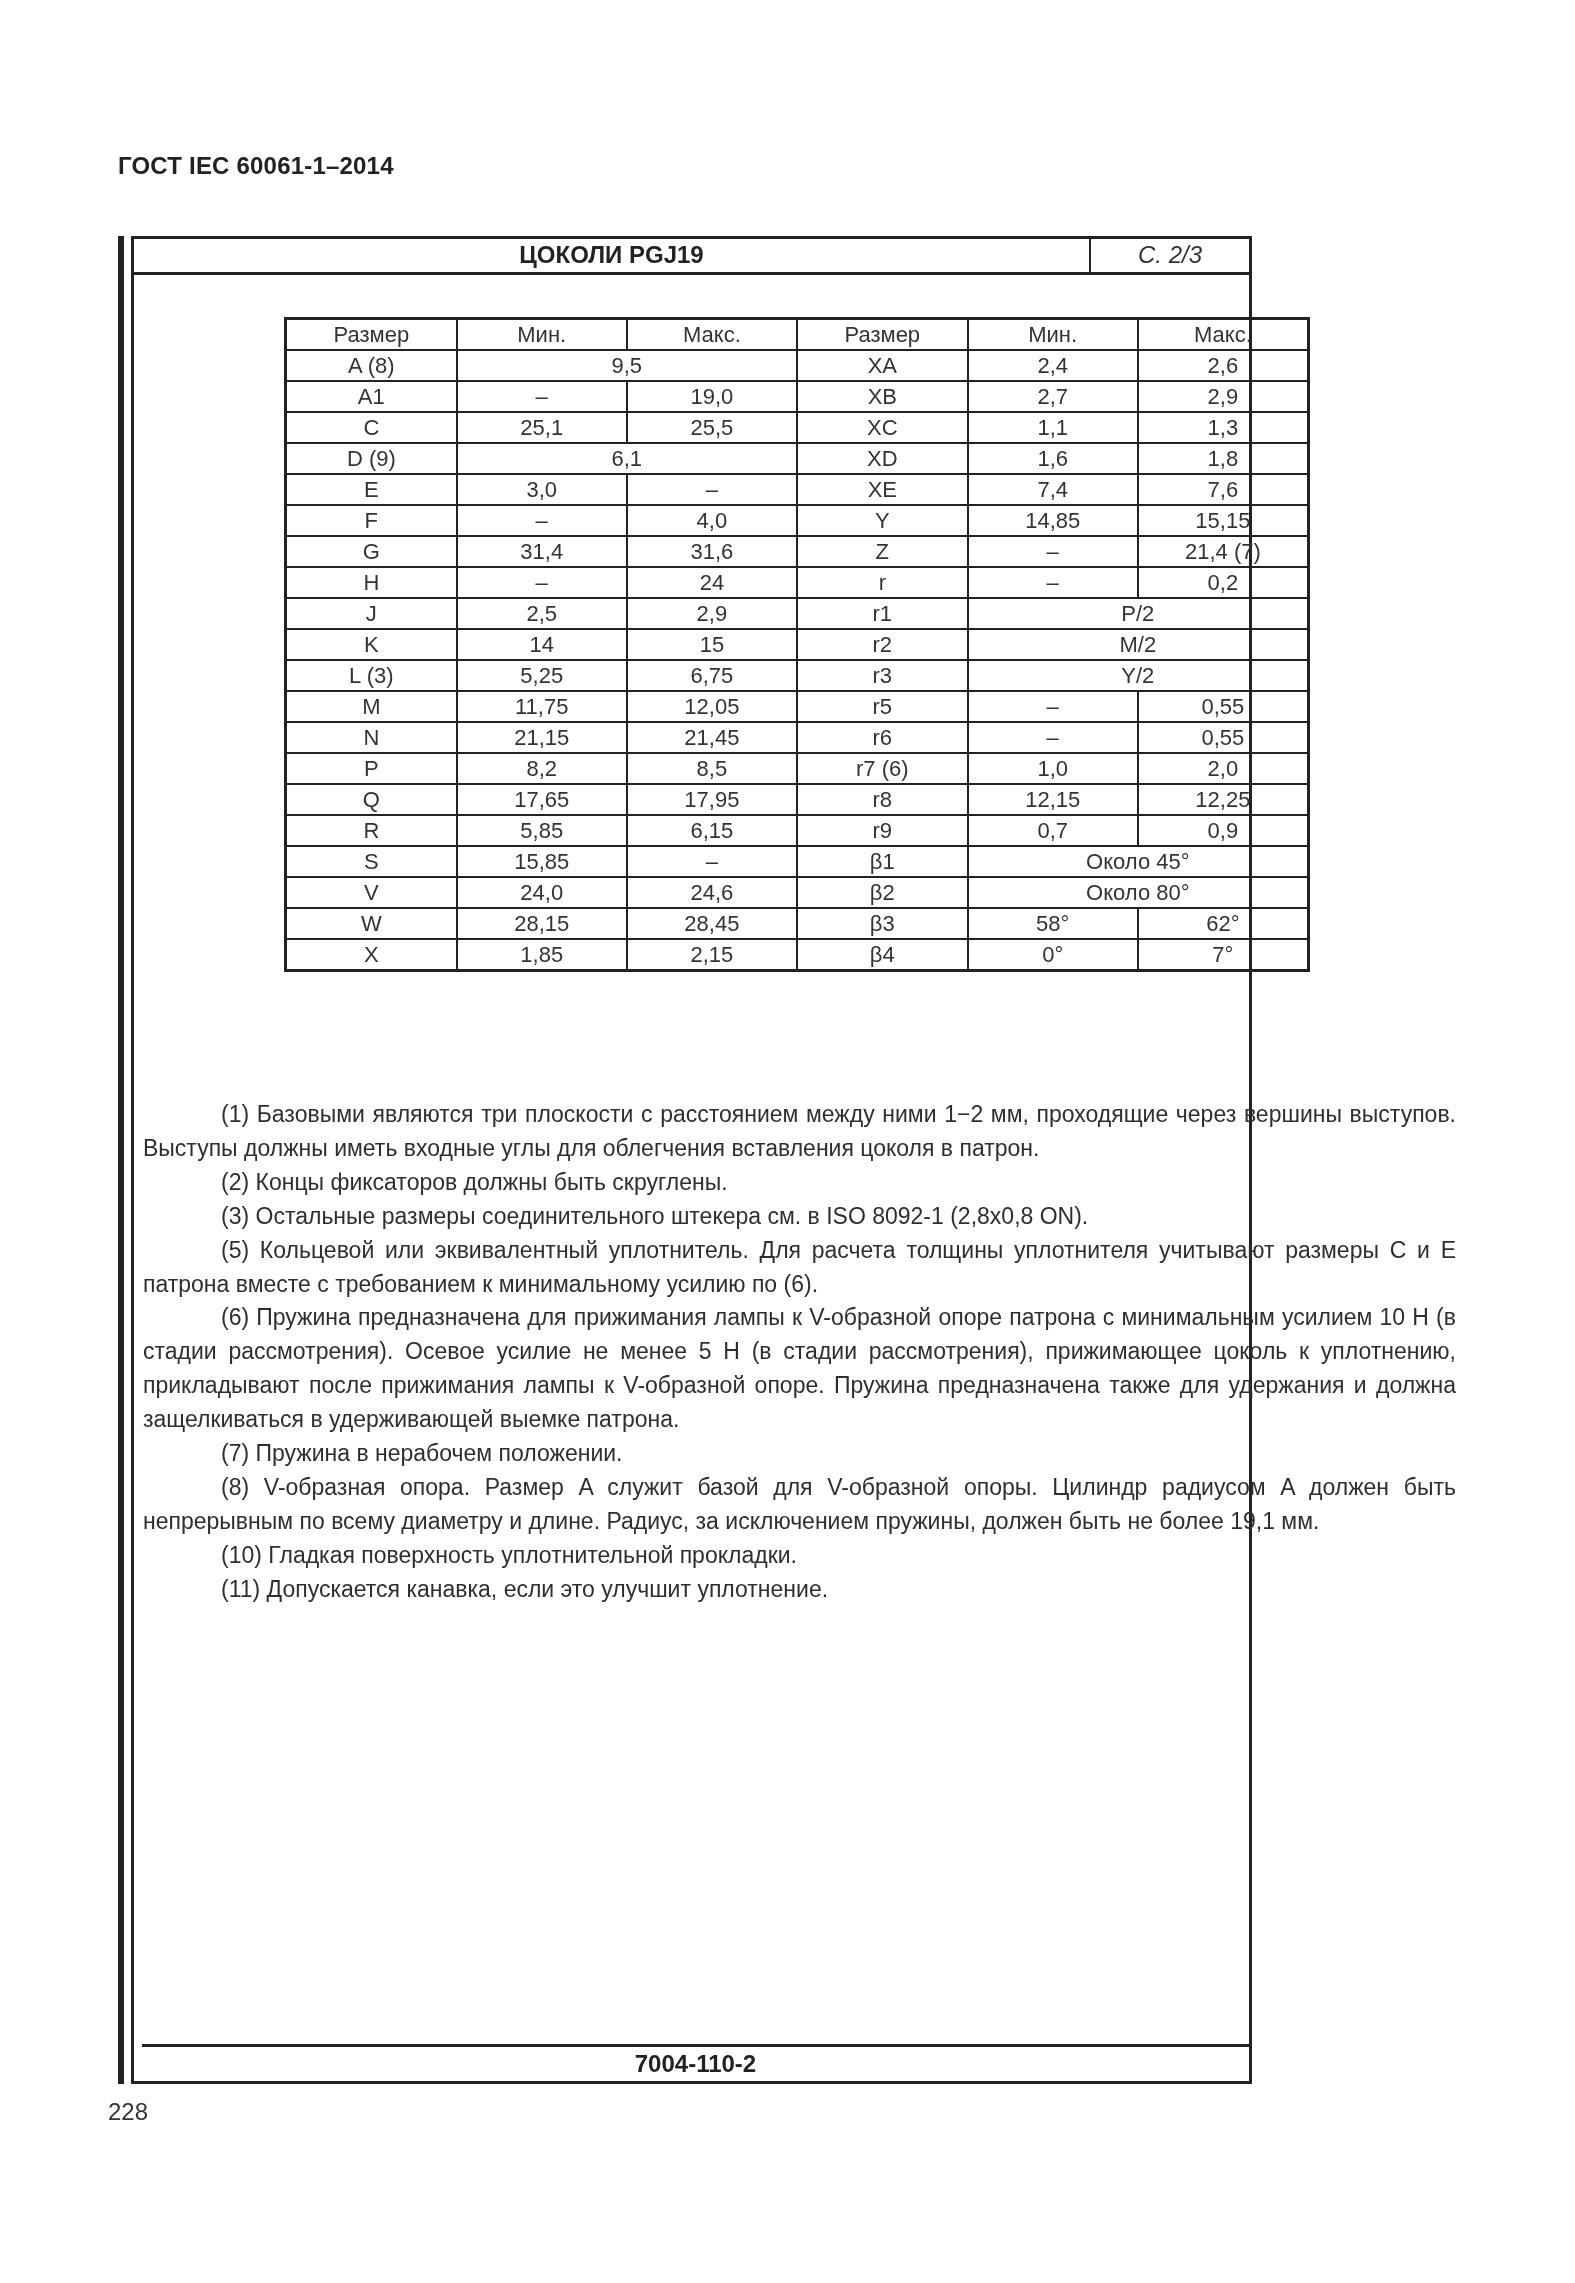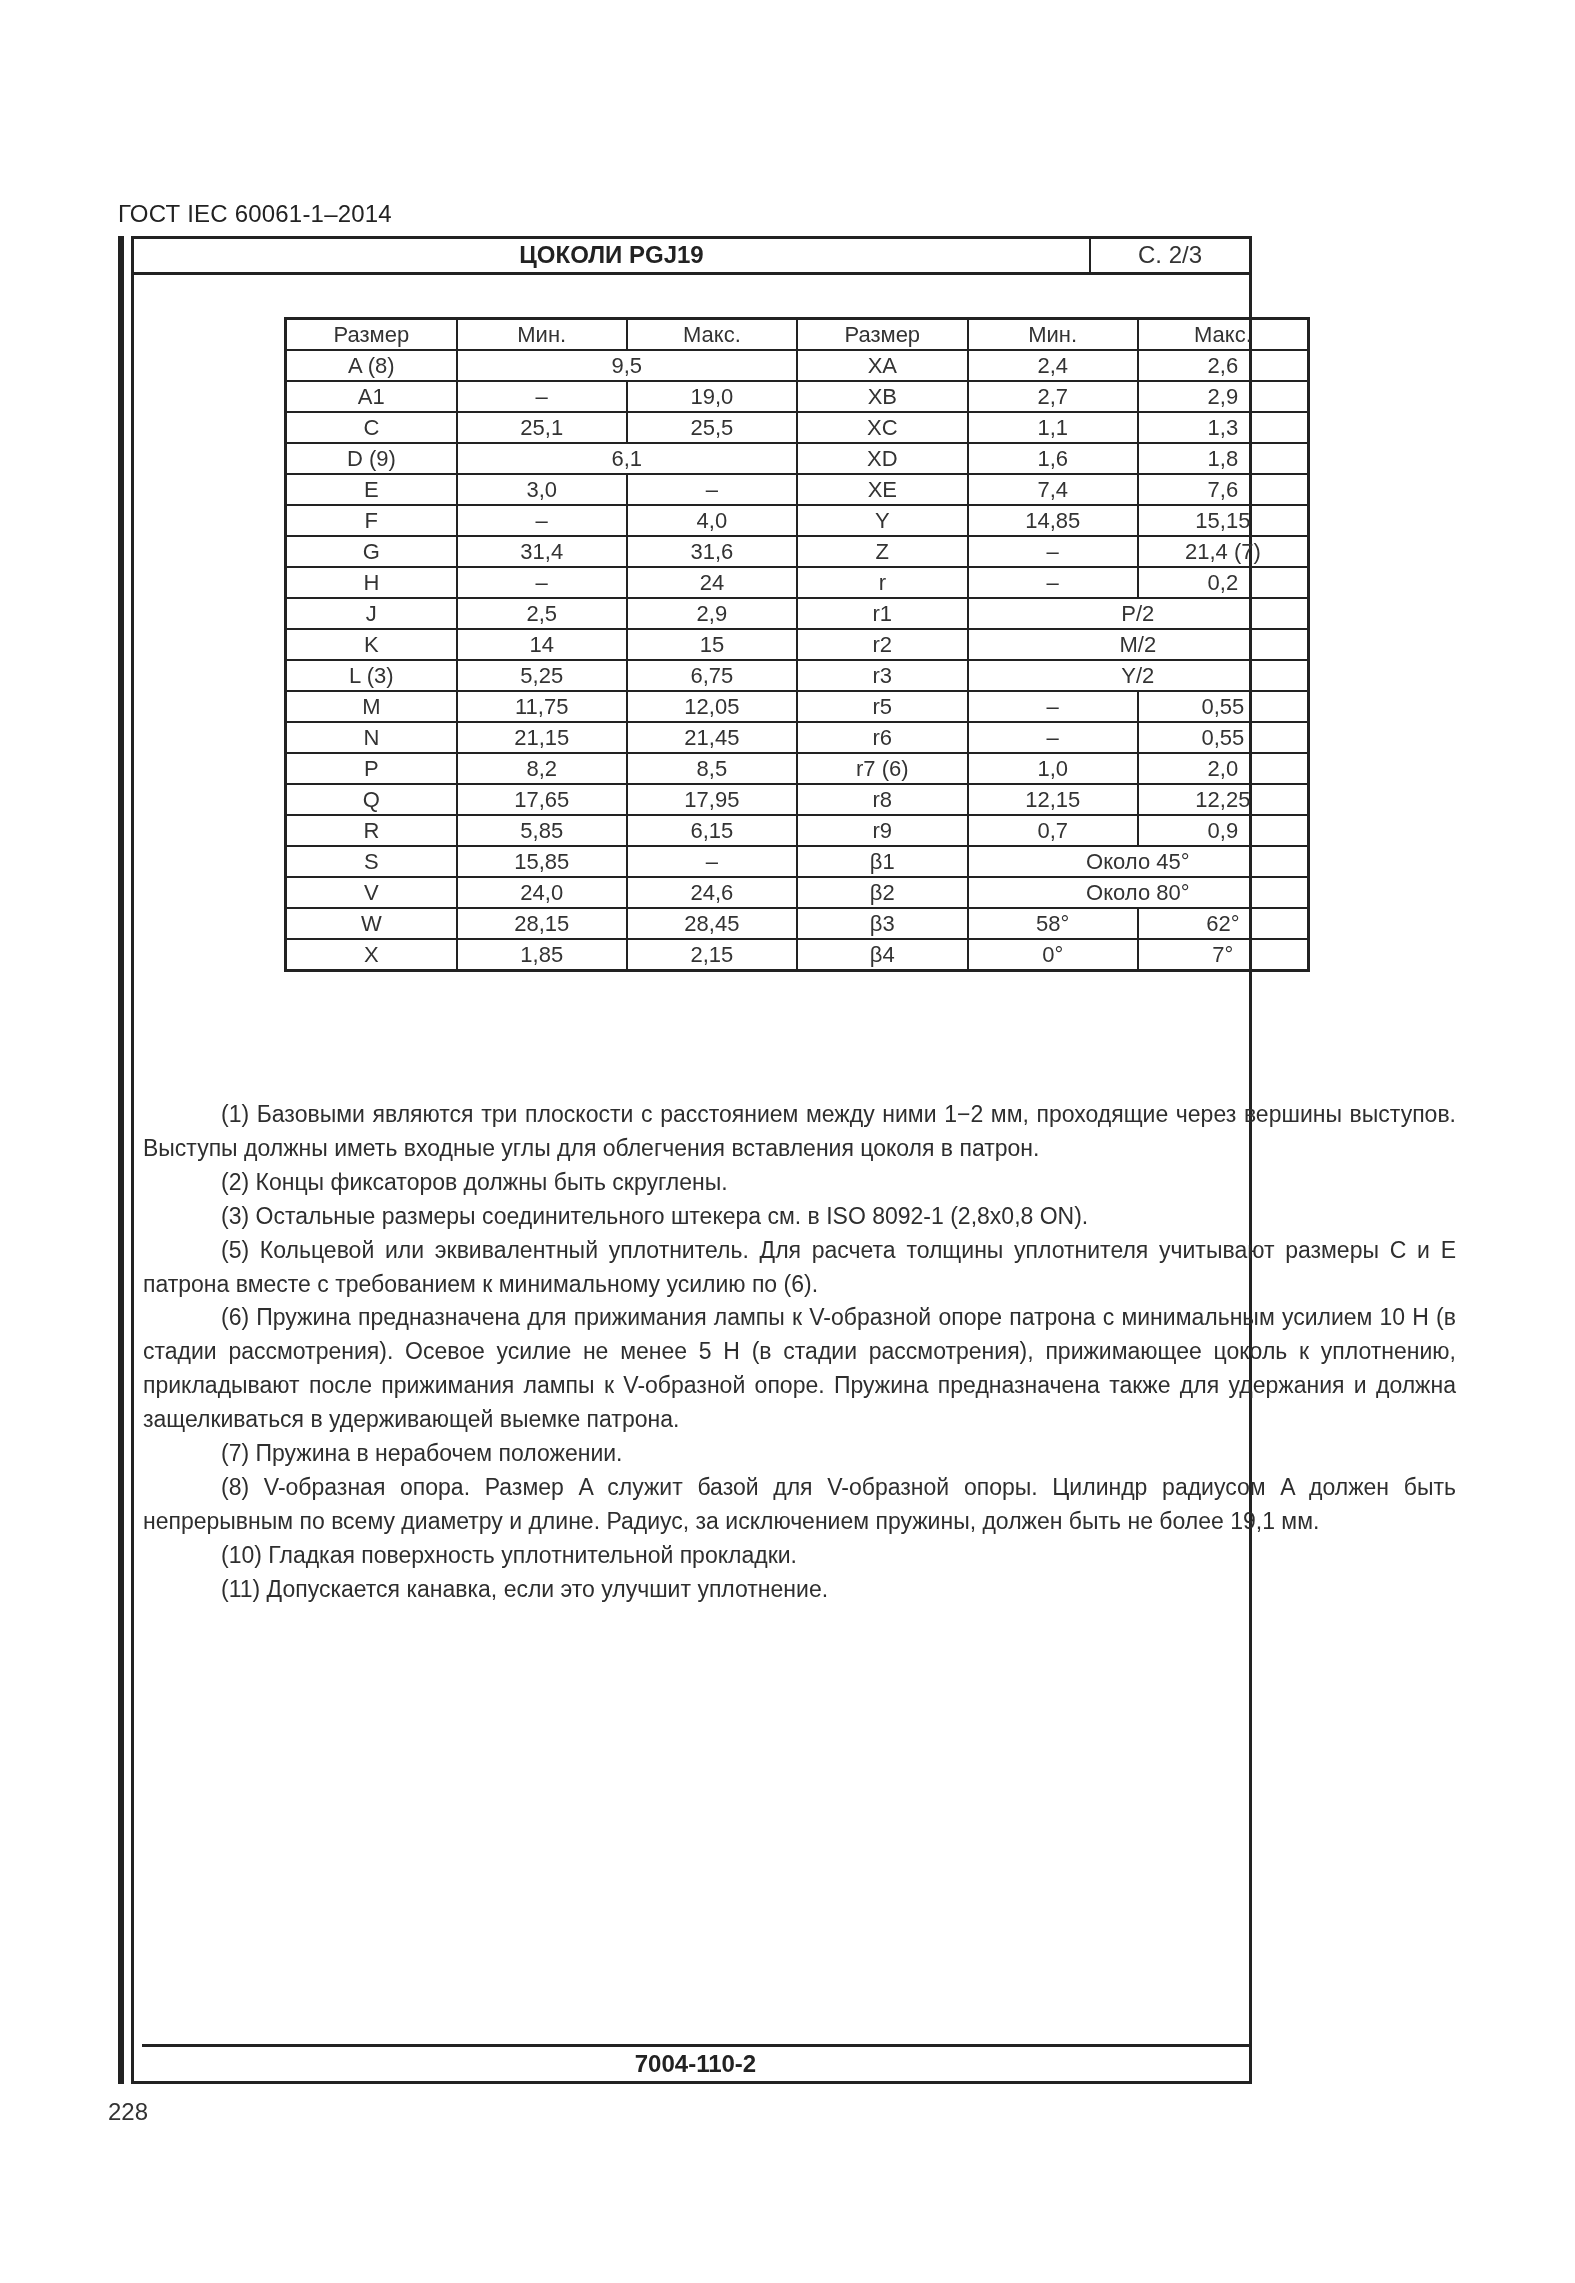"ГОСТ IEC 60061-1–2014" .doc-header { font-weight: normal -> bold; margin-top: 48px -> none }
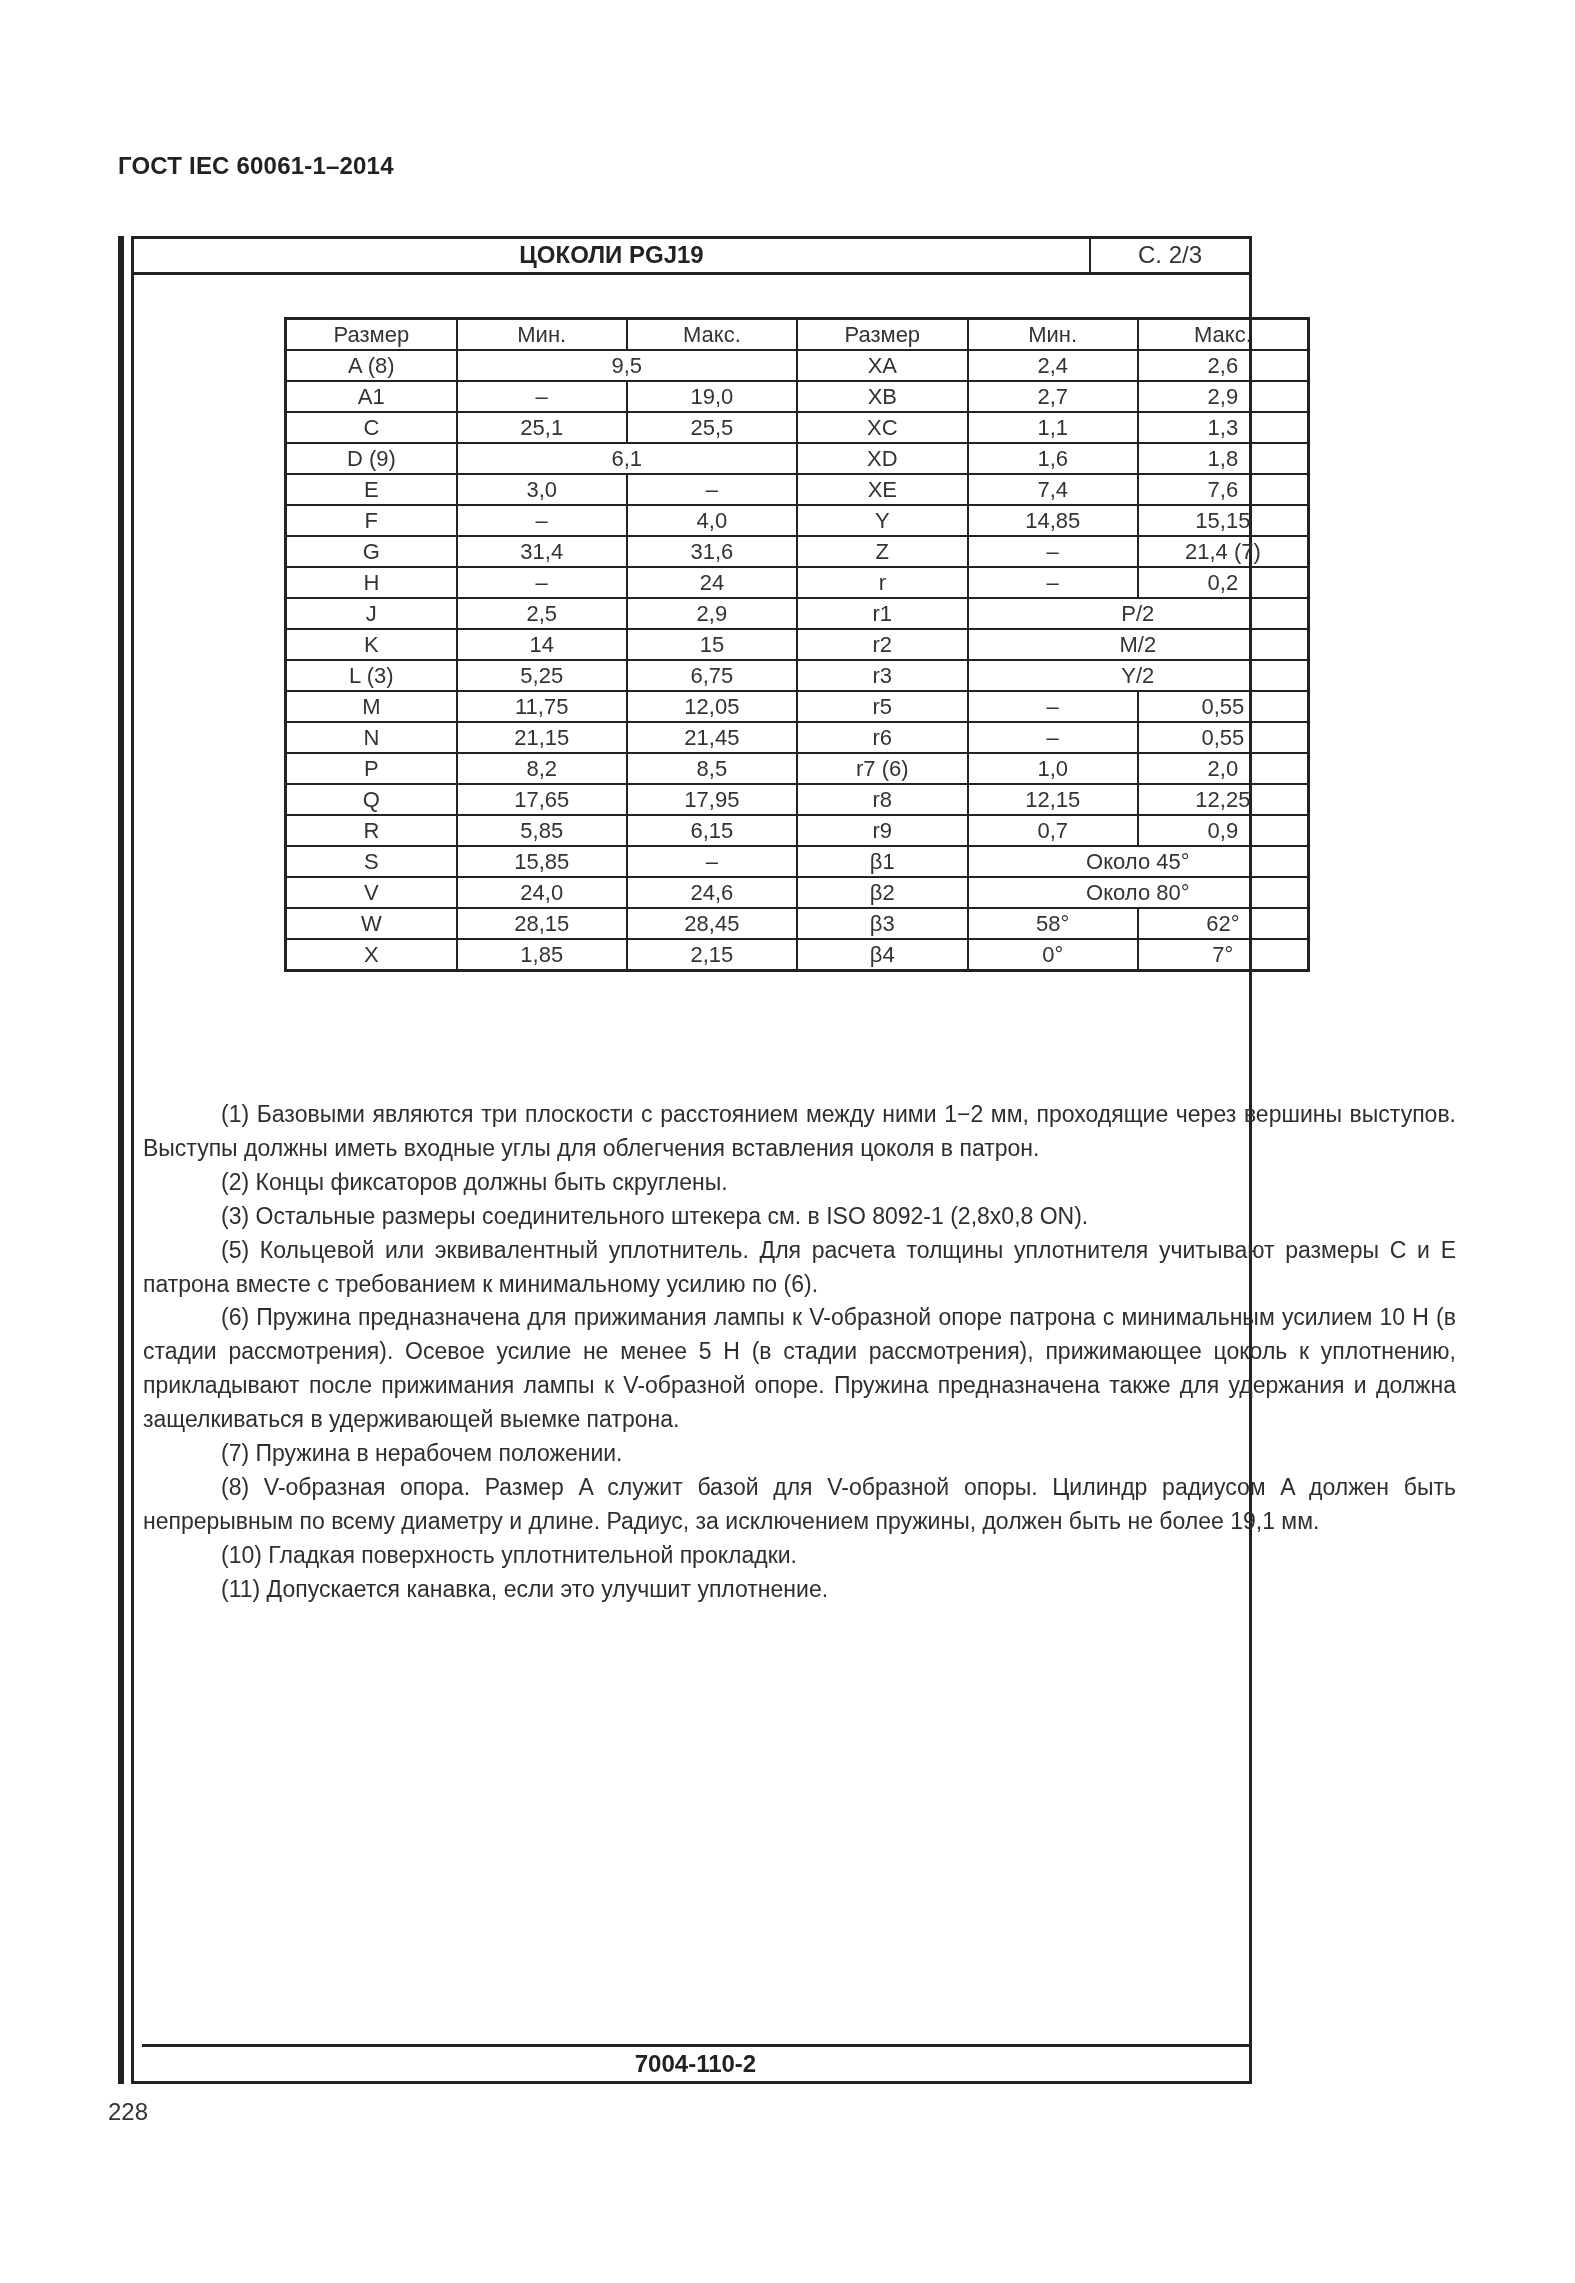"С. 2/3" .frame-page { font-style: none -> italic }
